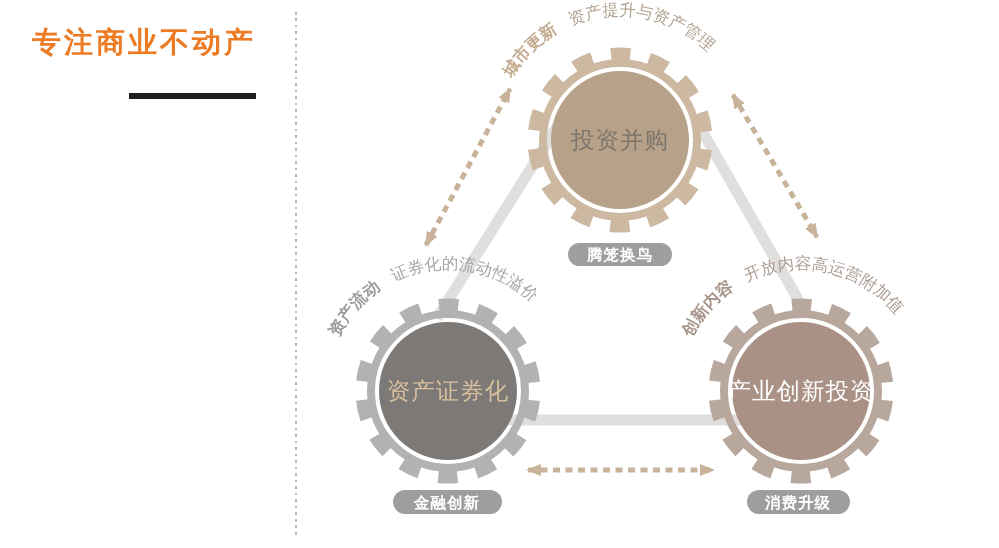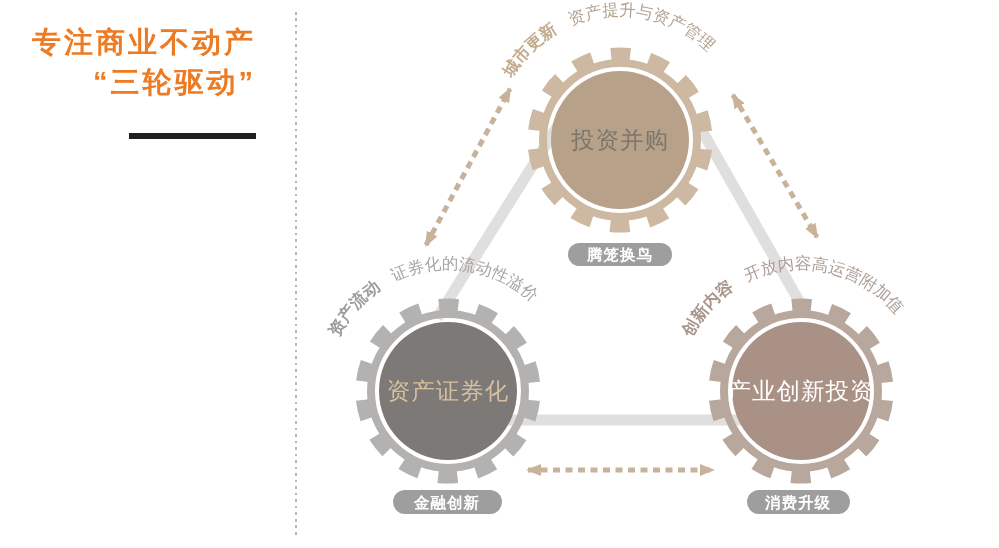"“三轮驱动”" div.title-line { html: <div>“三轮驱动”</div> -> none }
